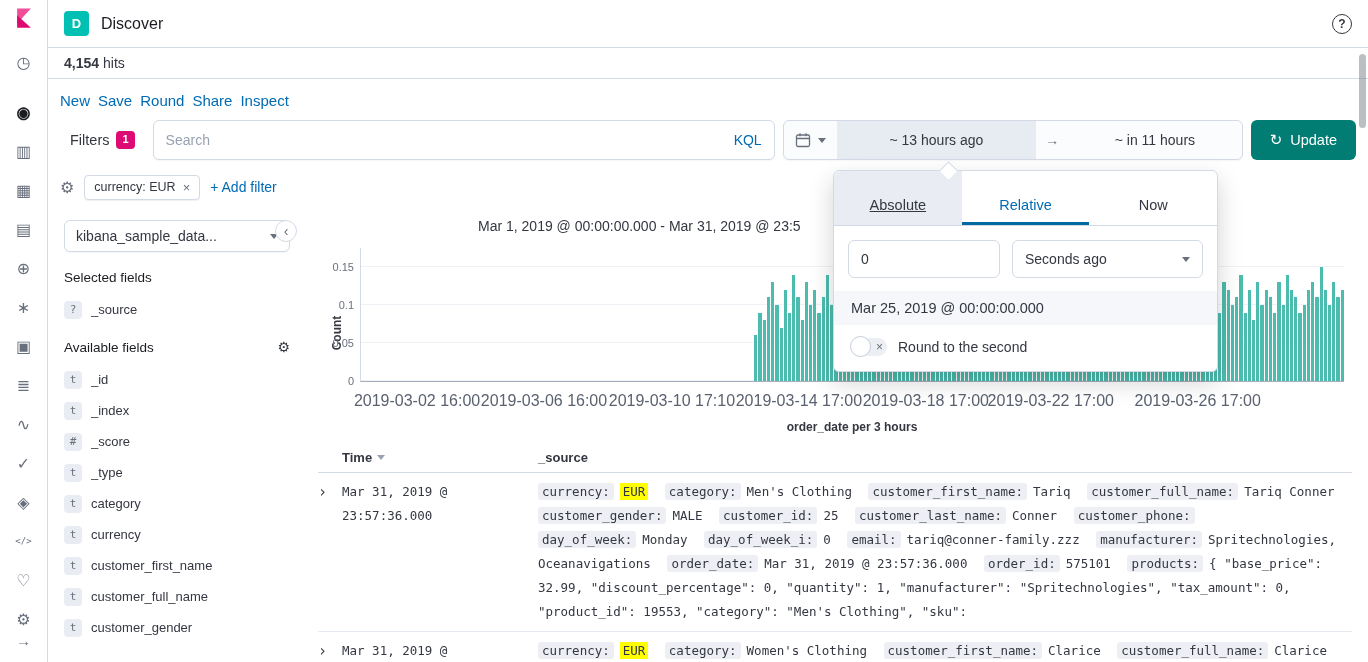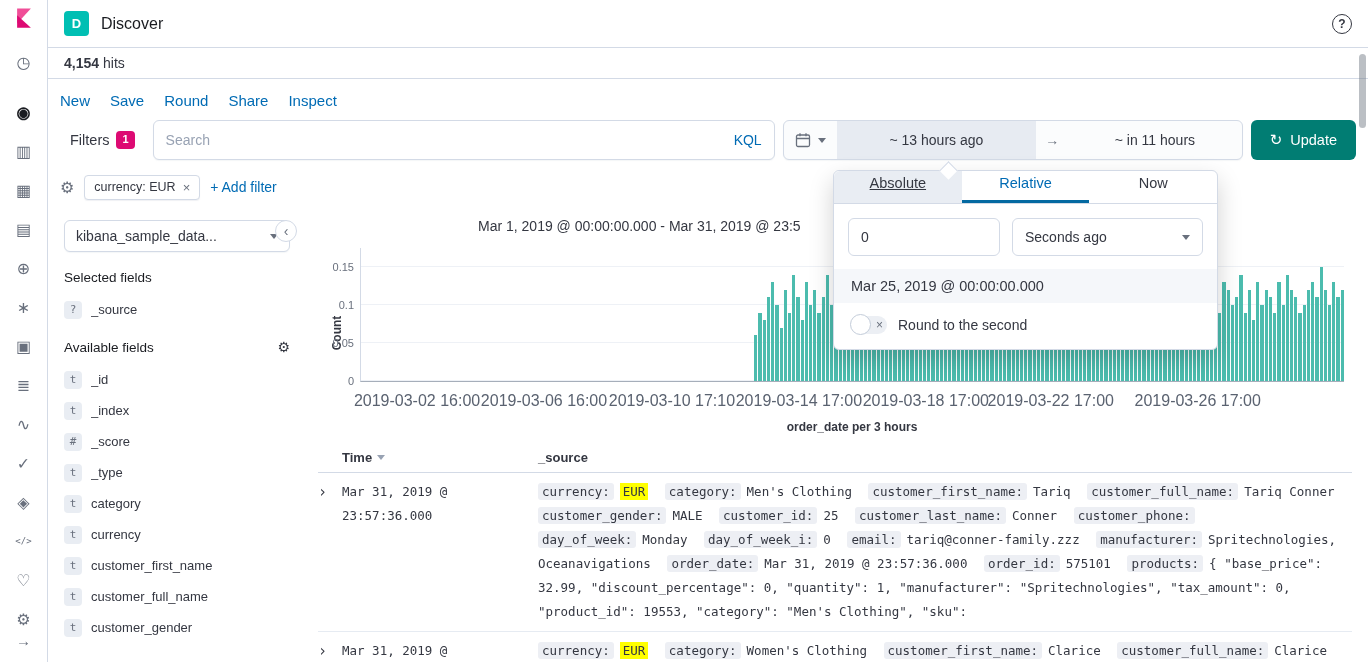"New" .menu-row { gap: 20px -> 8px }
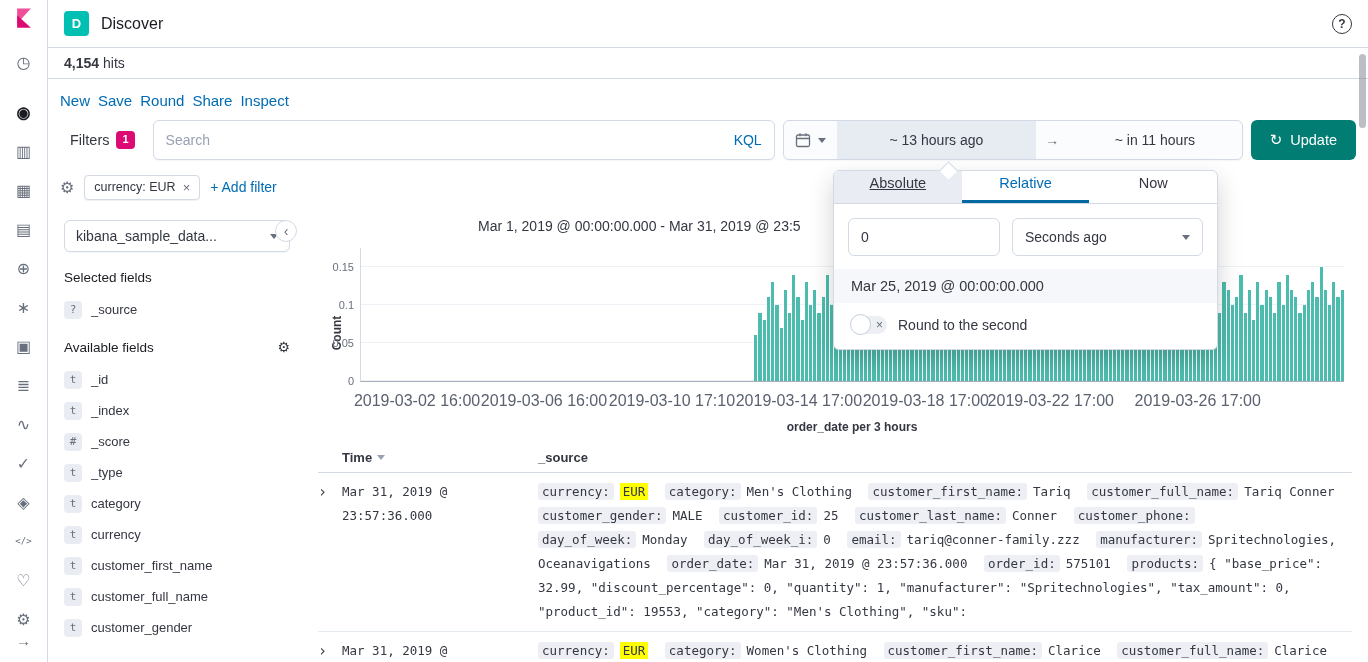"Absolute" .pop-tab { padding: 4px 0 9px -> 26px 0 9px }
